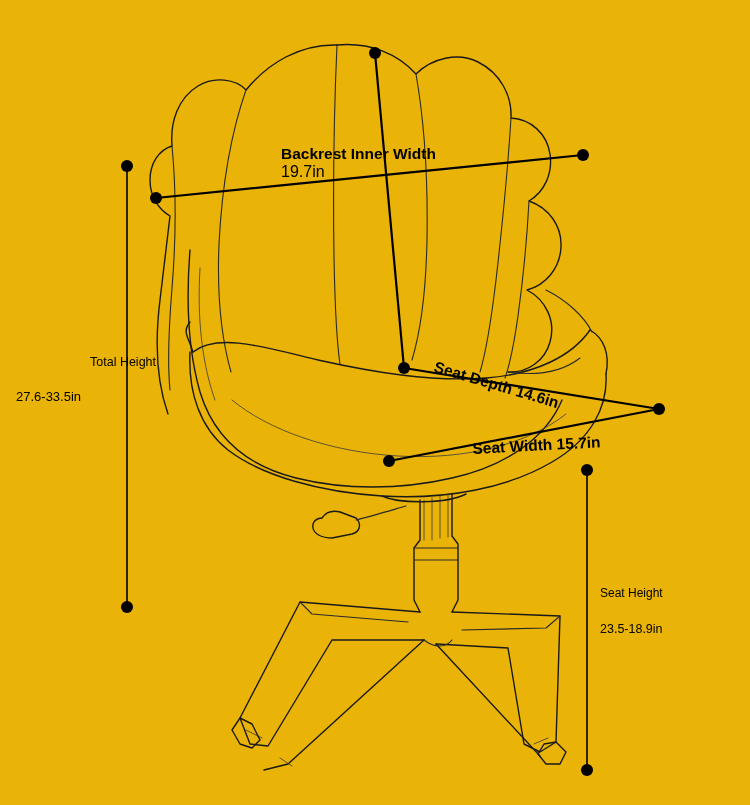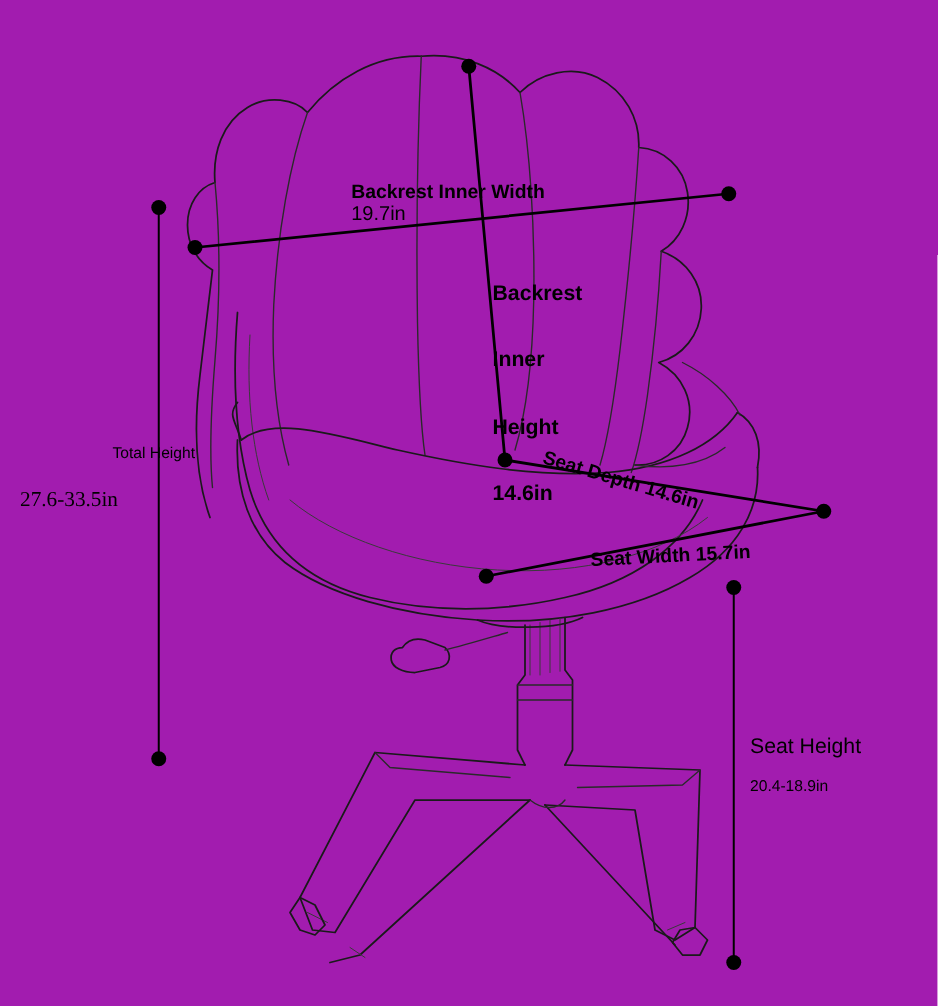"Backrest Inner Width" #stage { background: #a21caf -> #eab308 }
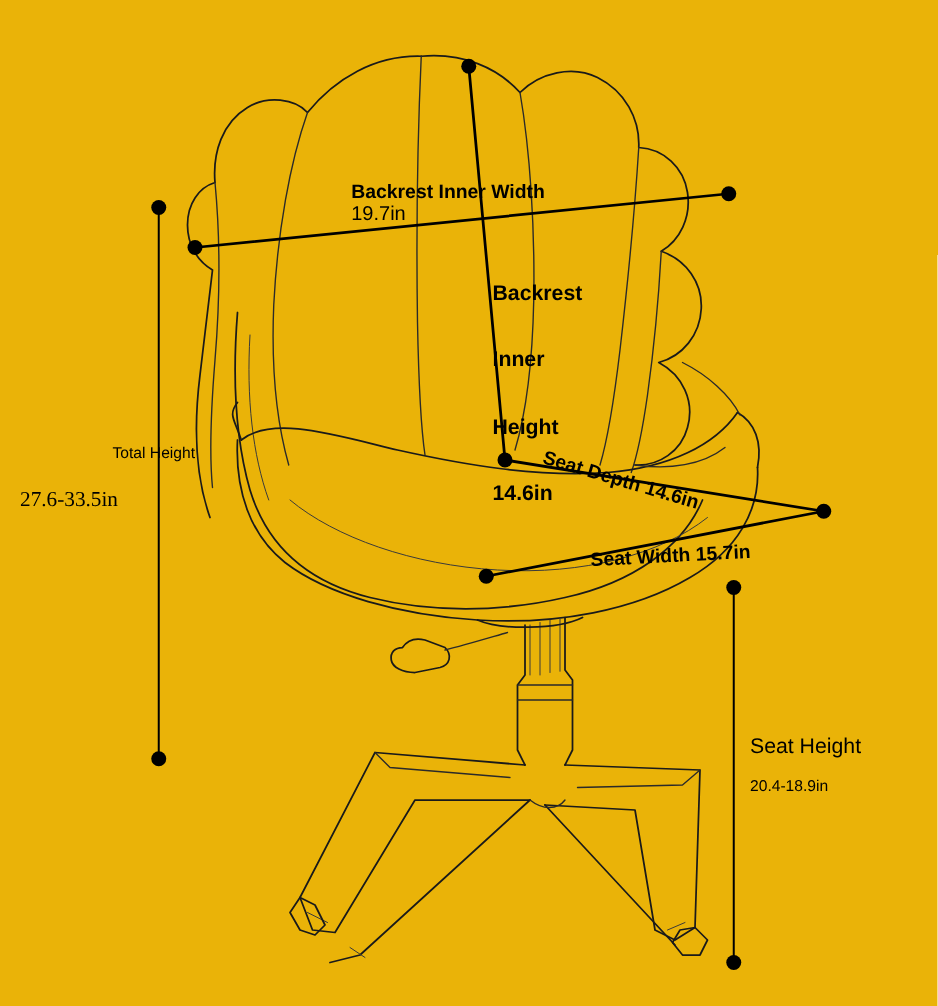"Backrest" div.label { html: <div> <div>Backrest</div> <div>Inner</div> <div>Height</div> <div>14.6in</div> </div> -> none }
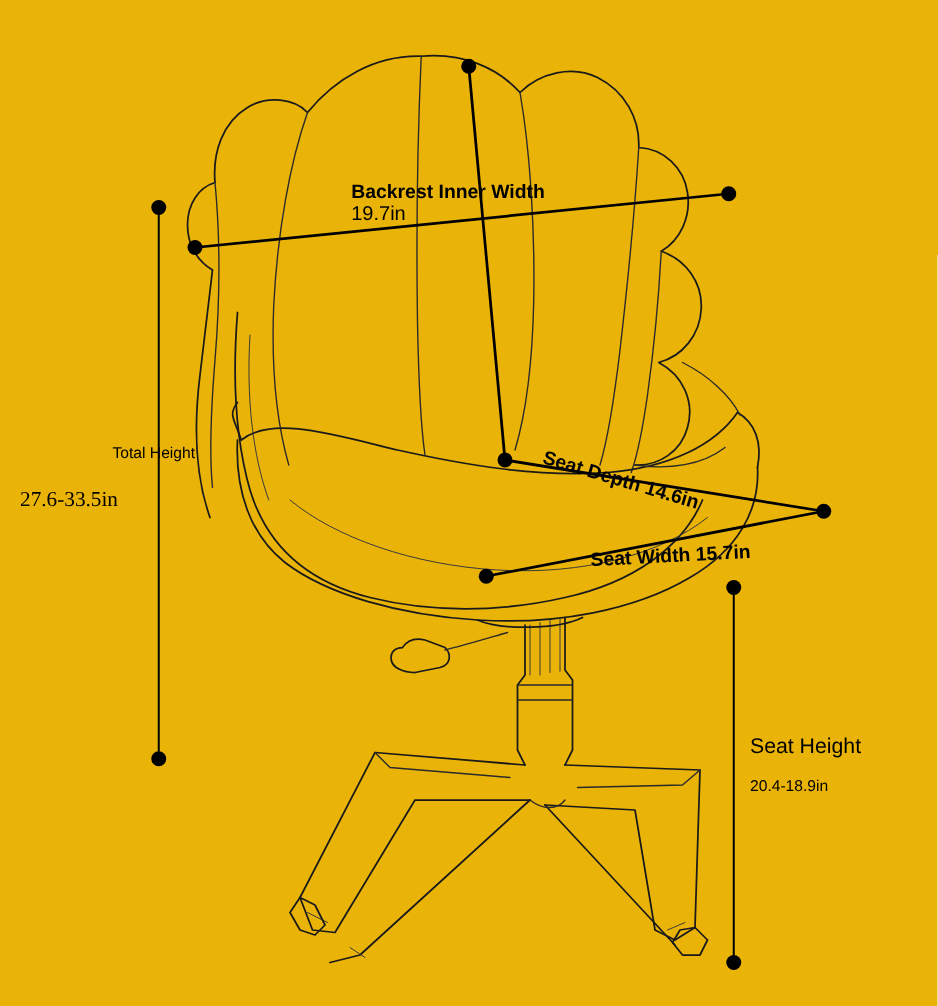"27.6-33.5in" .lbl-total-height-val { font-family: Liberation Serif, serif -> none; font-size: 17px -> 13px }
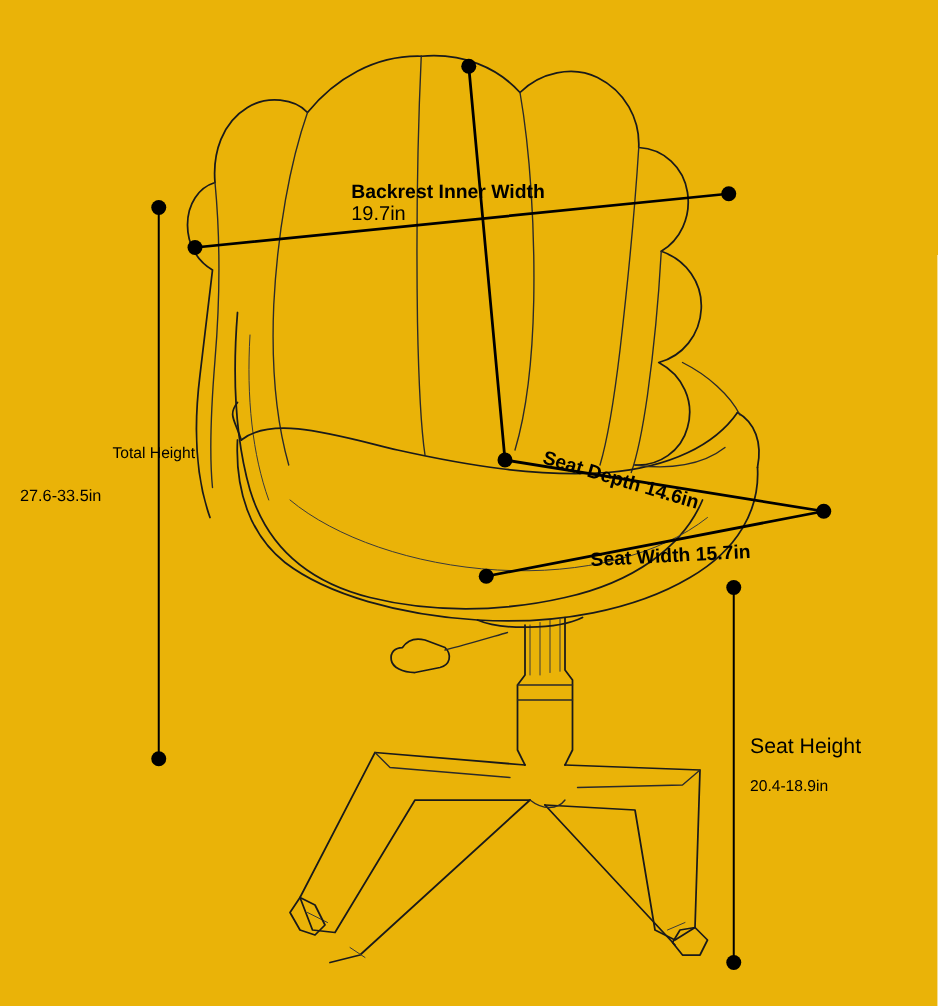"Seat Height" .lbl-seat-height { font-size: 17px -> 12px }
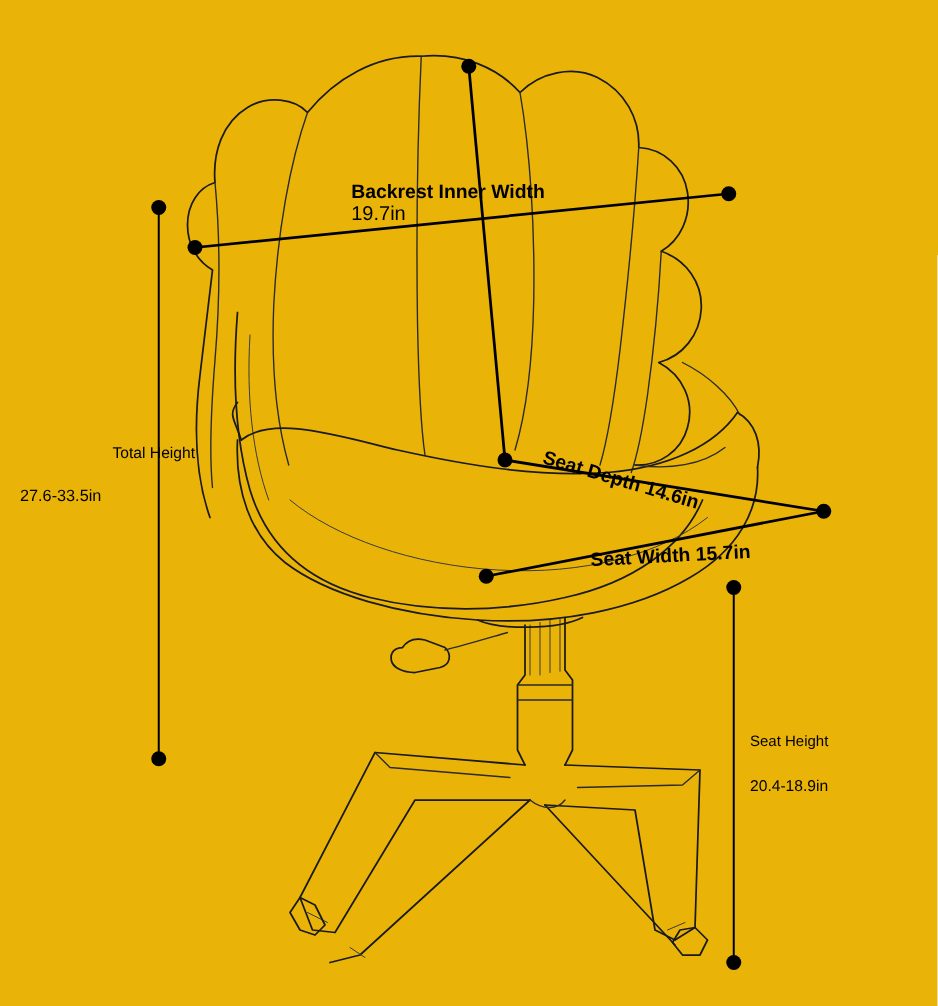"20.4-18.9in" div.label { text: 20.4-18.9in -> 23.5-18.9in }
